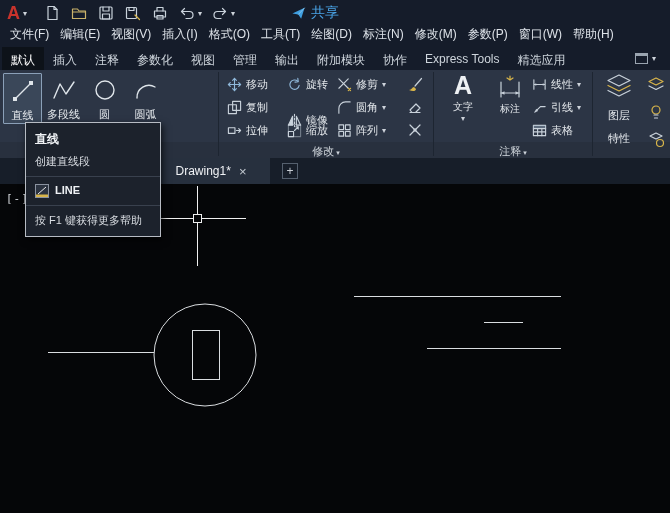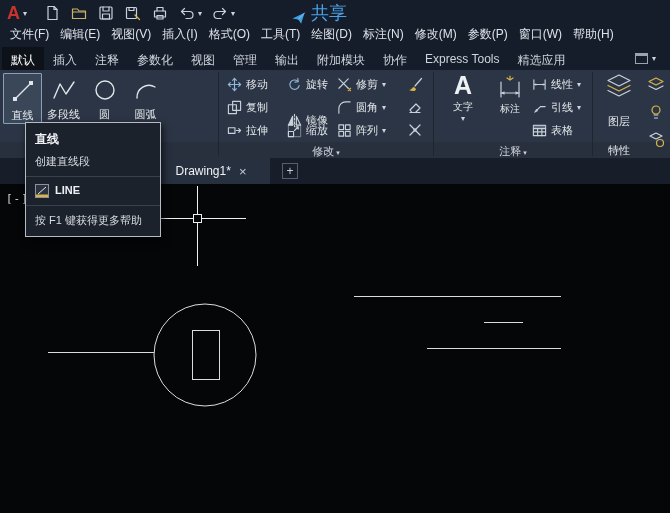"共享" .share { align-items: flex-end -> center; font-size: 18px -> 14px }
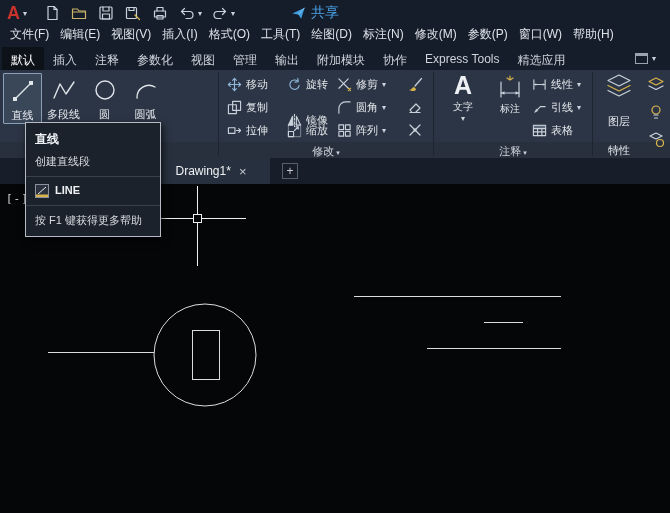"图层" .lyrbtn .l2 { margin-top: 16px -> 10px }
